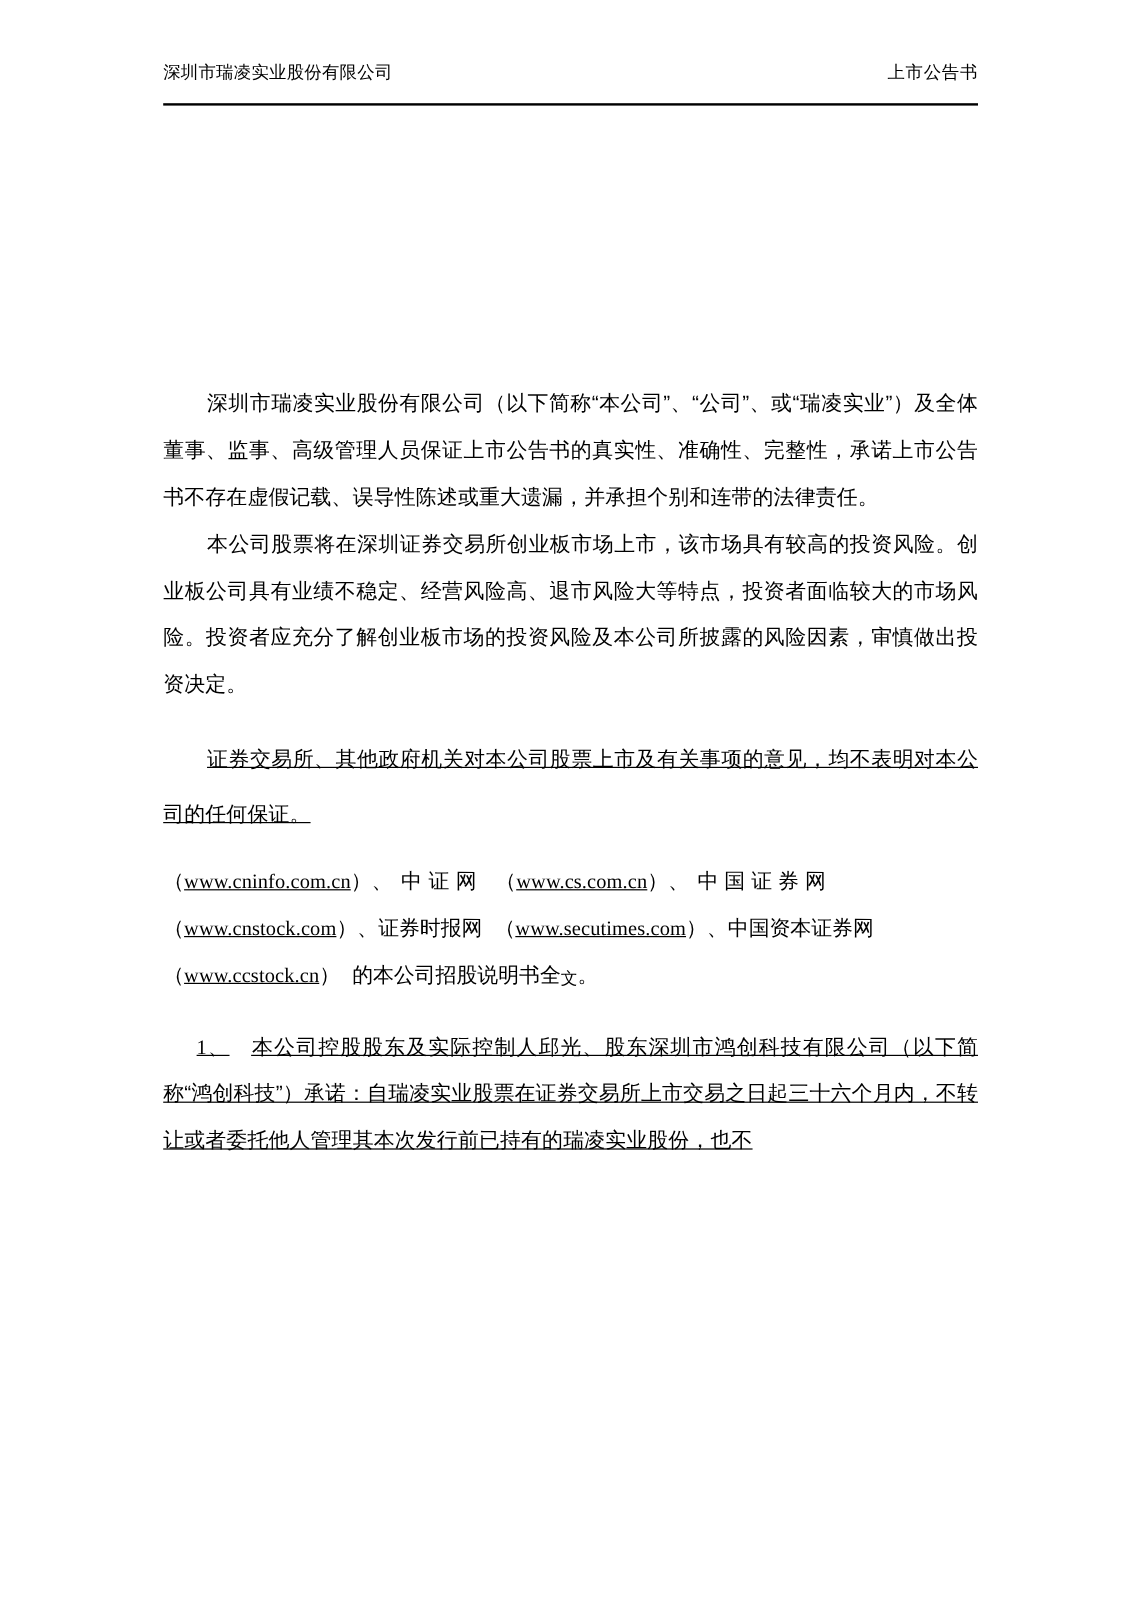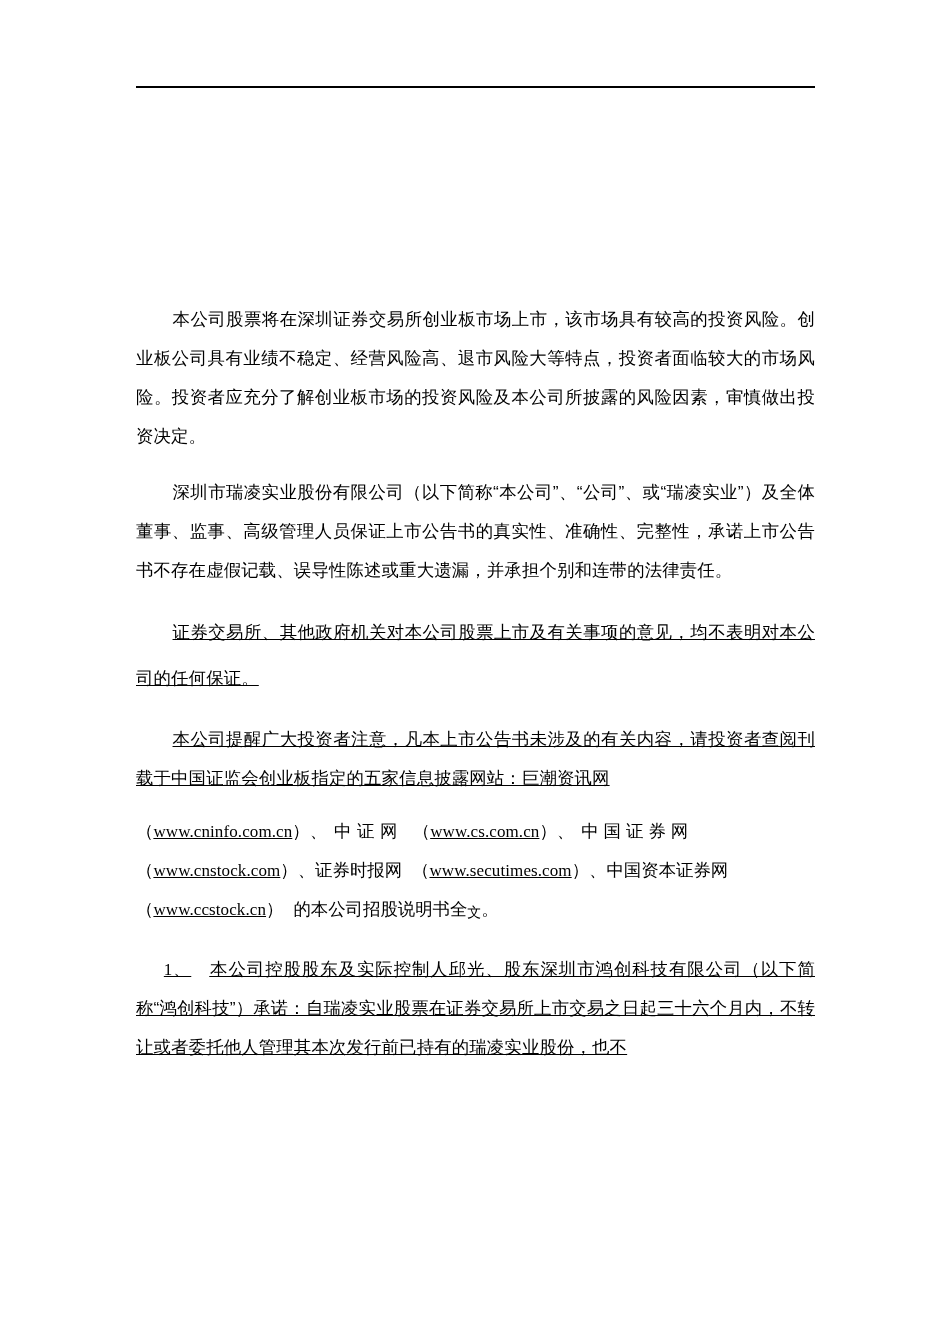"深圳市瑞凌实业股份有限公司" div.page-header { html: none -> <div> <div>深圳市瑞凌实业股份有限公司</div> <div>上市公告书</div> </div> }
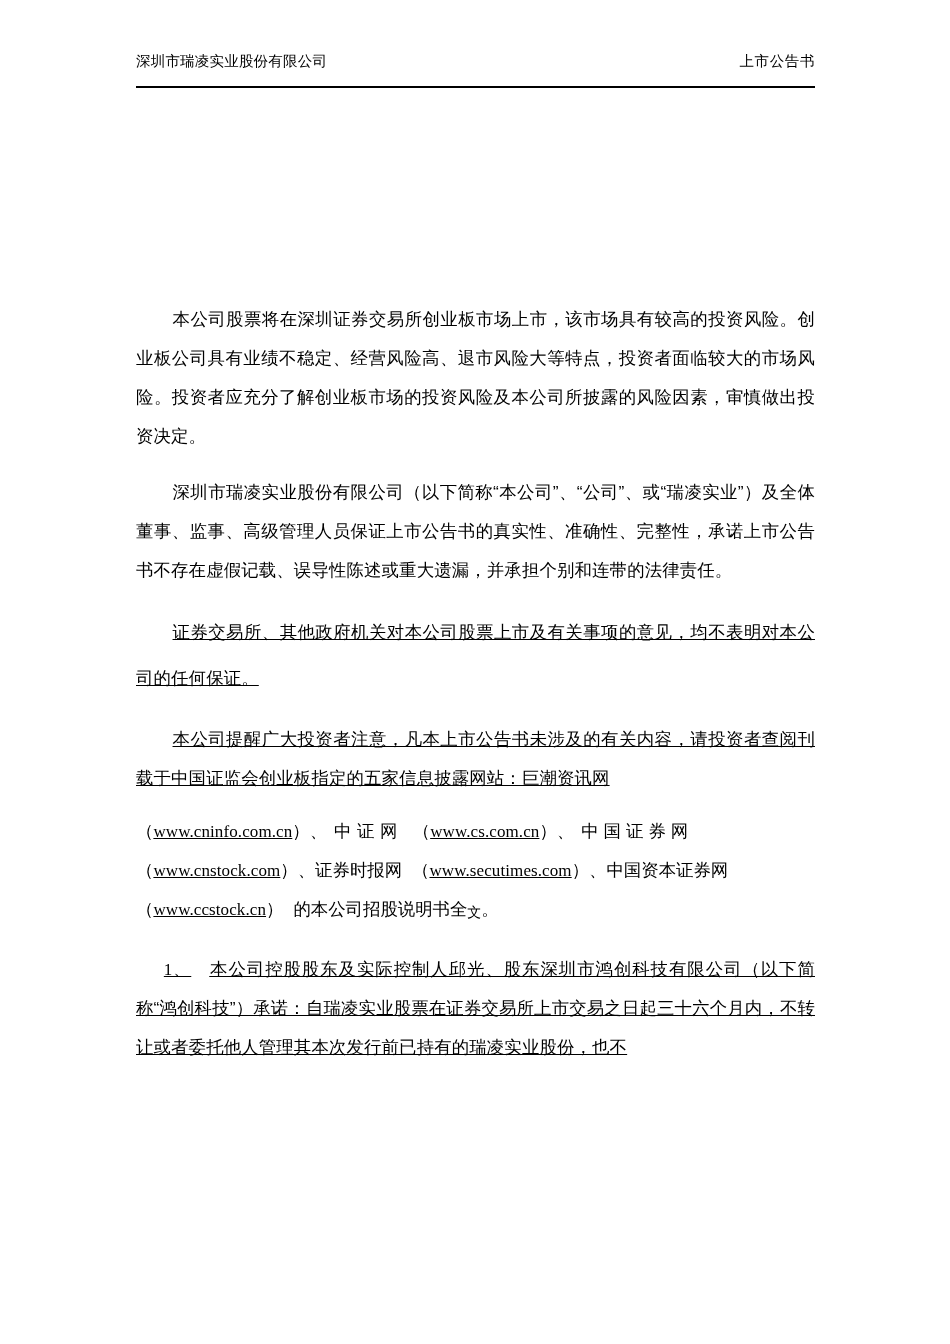"本公司股票将在深圳证券交易所创业板市场上市，该市场具有较高的投资风险。创业板公司" p.para { order: before "深圳市瑞凌实业股份有限公司（以下简称“本公司”、“公司”、或“瑞凌实业”）及全体" -> after "深圳市瑞凌实业股份有限公司（以下简称“本公司”、“公司”、或“瑞凌实业”）及全体" }
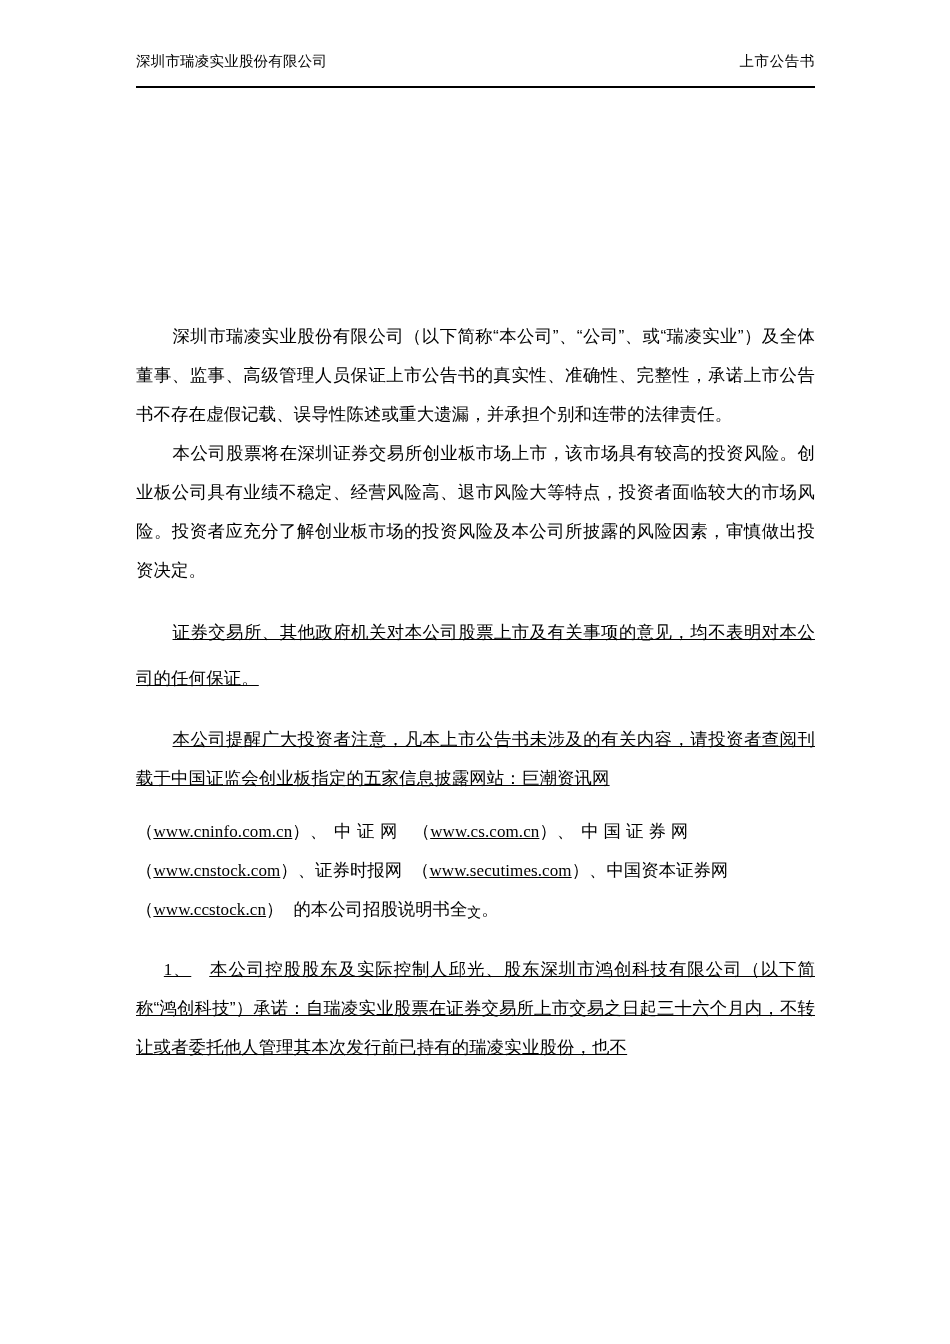"本公司提醒广大投资者注意，凡本上市公告书未涉及的有关内容，请投资者查阅刊载于中国" p.para { html: <p>本公司提醒广大投资者注意，凡本上市公告书未涉及的有关内容，请投资者查阅刊载于中国证监会创业板指定的五家信息披露网站：巨潮资讯网</p> -> none }
